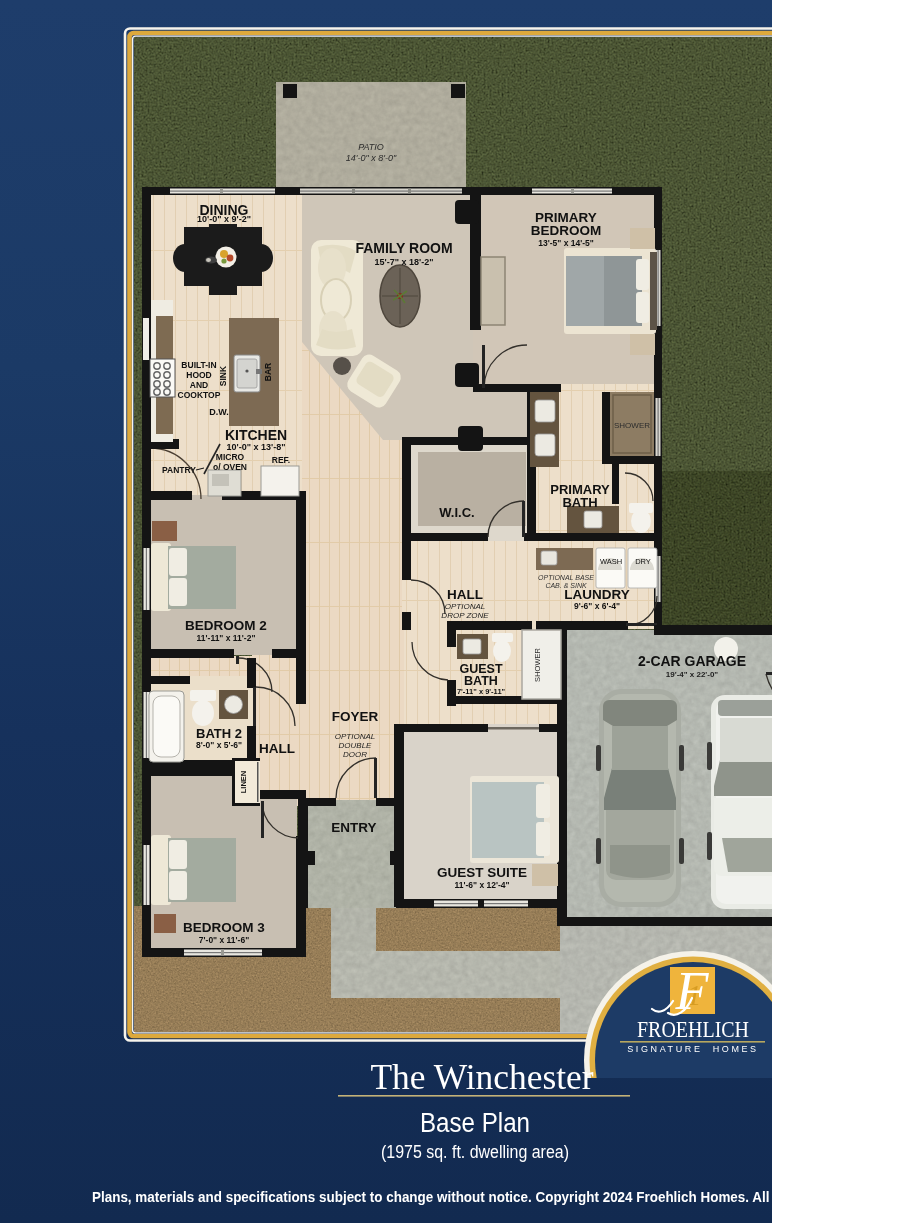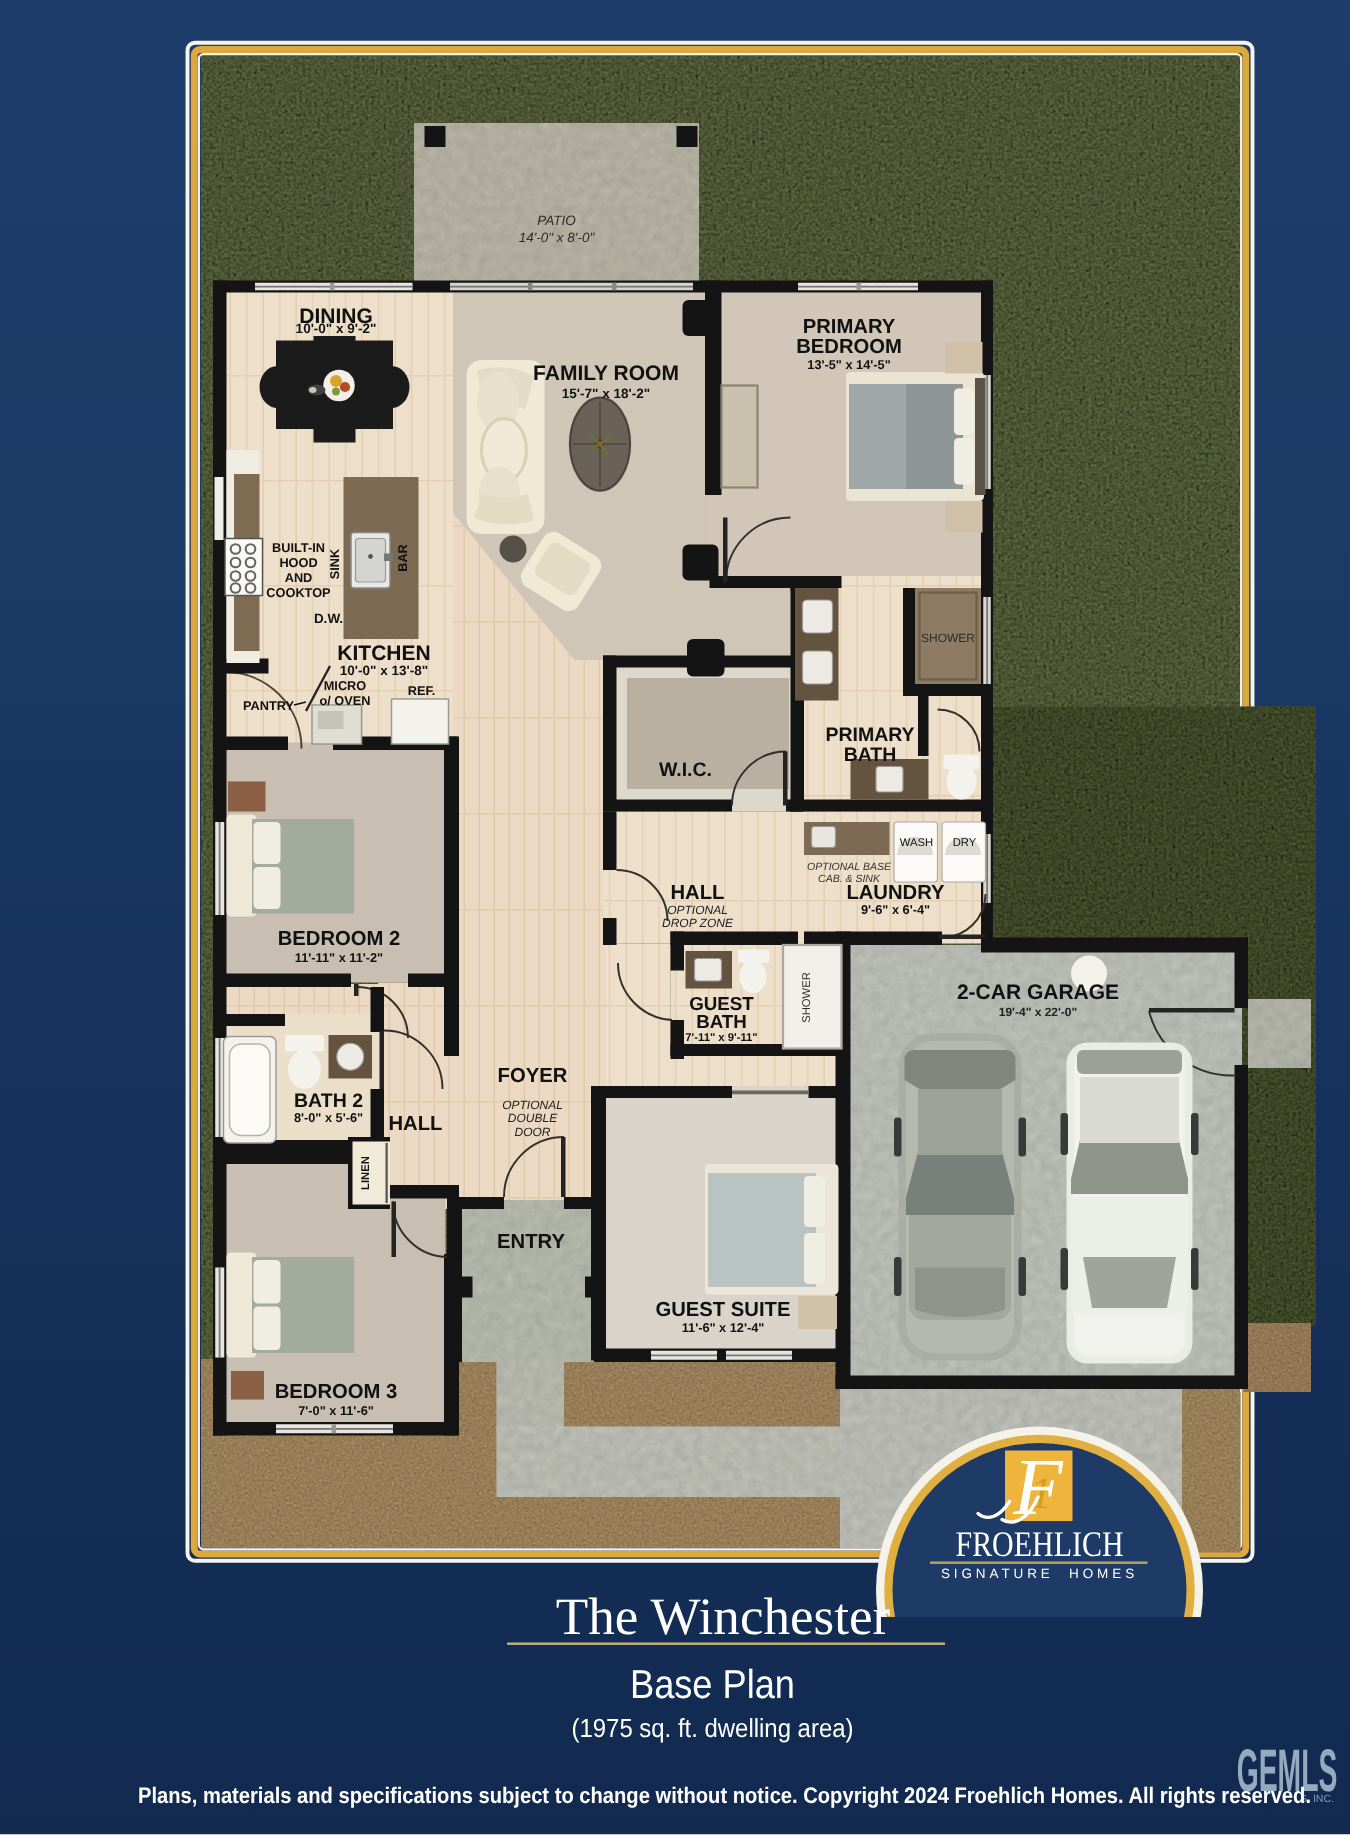"PATIO" .page { width: 900px -> 772px }
